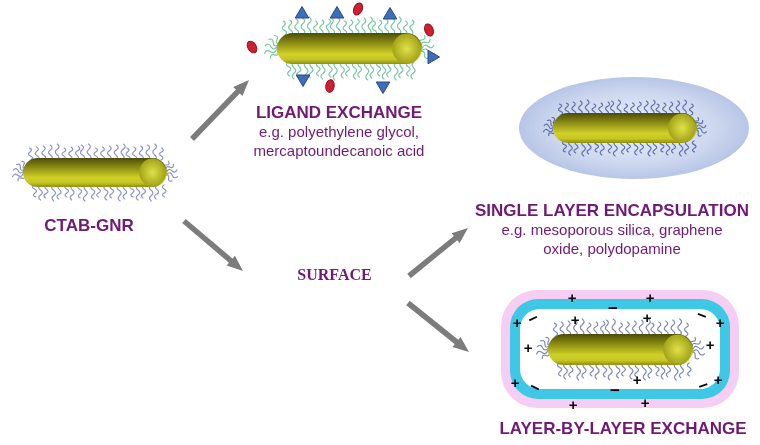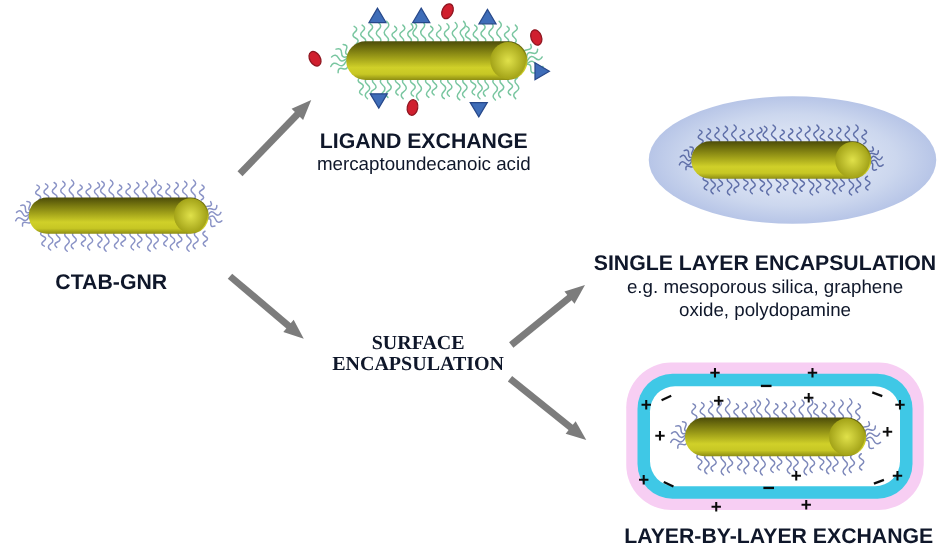"LIGAND EXCHANGE" .txt { color: #0f172a -> #701a75 }
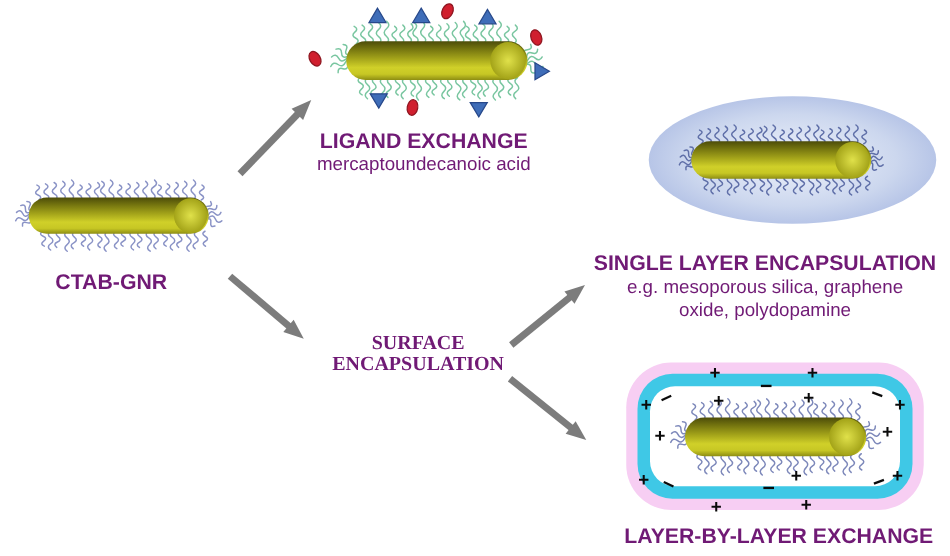"e.g. polyethylene glycol," div.t15 { html: none -> <div>e.g. polyethylene glycol,</div> }
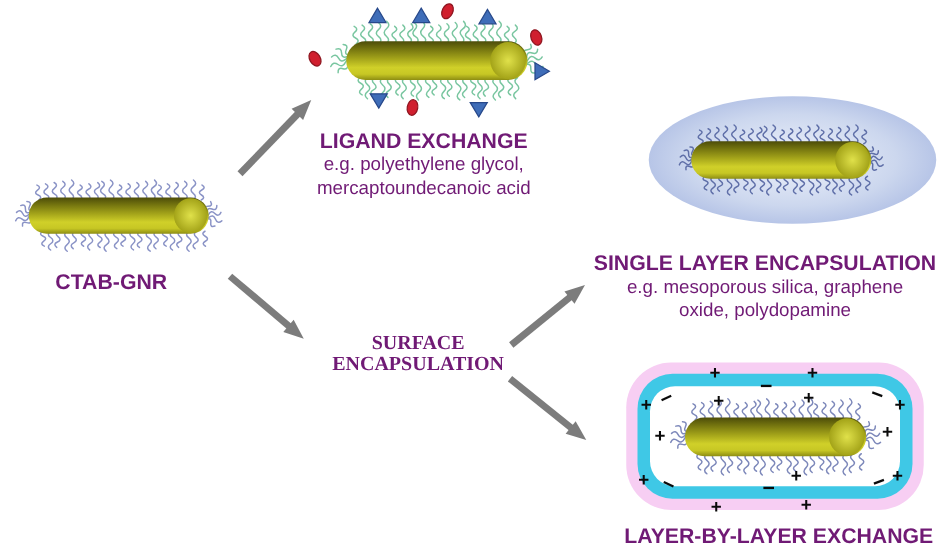"ENCAPSULATION" div.bold { html: <div>ENCAPSULATION</div> -> none }
